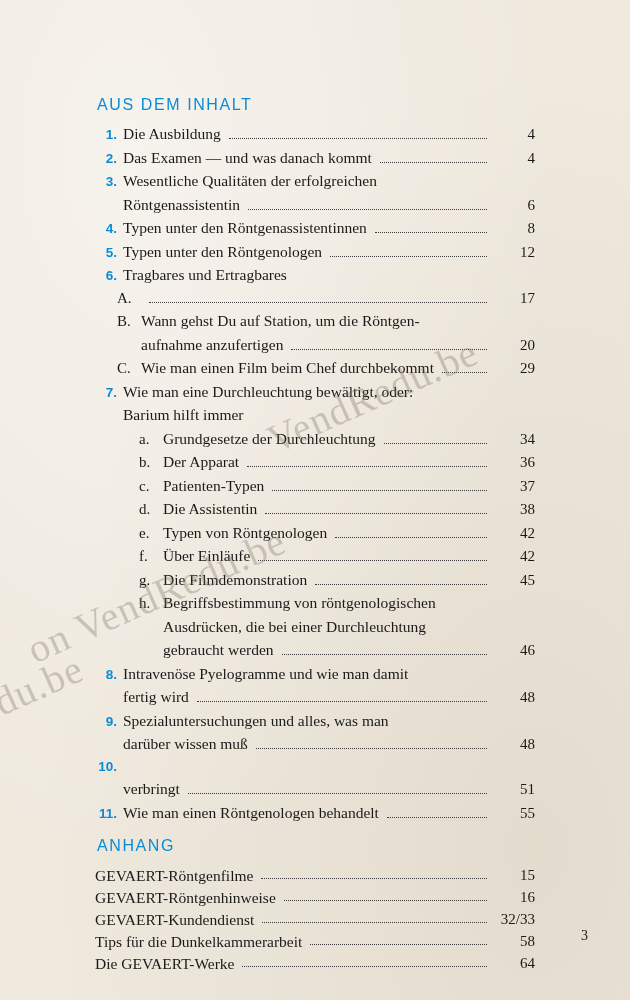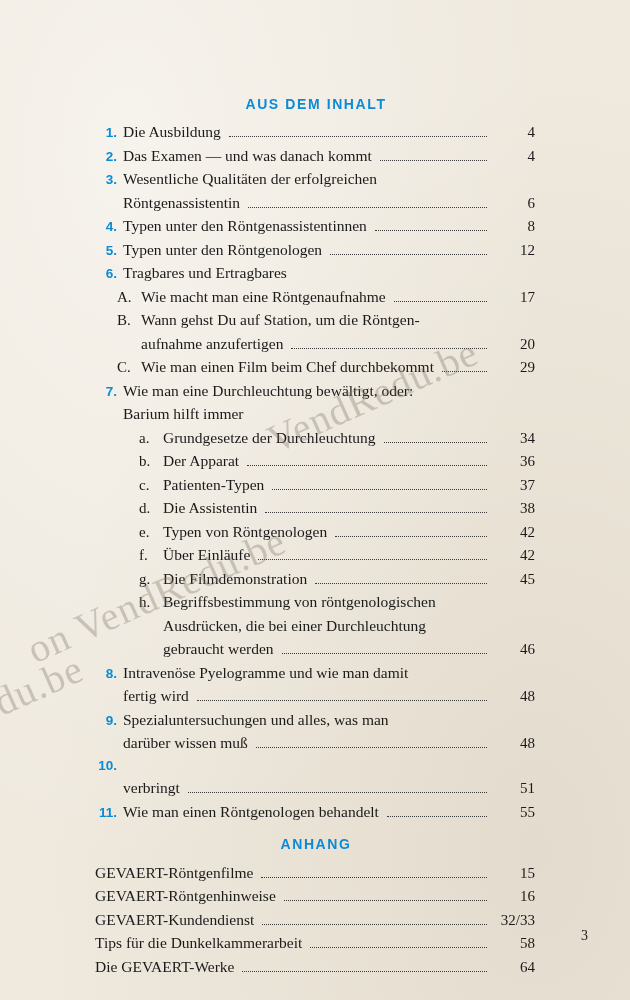"AUS DEM INHALT" .section-heading { font-size: 14px -> 16px; font-weight: bold -> normal; text-align: center -> none }
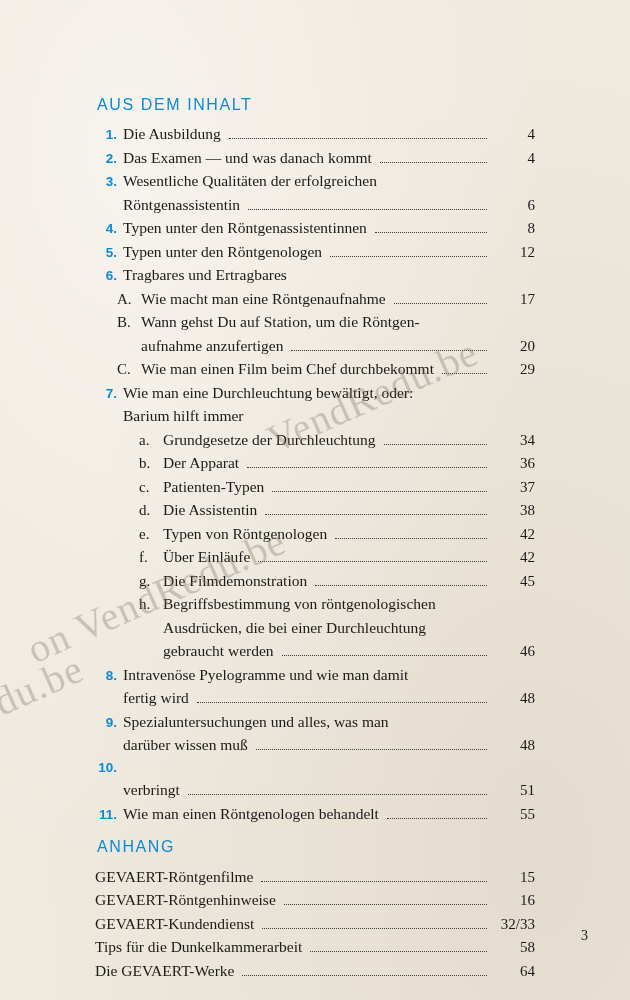"Wie macht man eine Röntgenaufnahme" span.toc-title { html: <span>Wie macht man eine Röntgenaufnahme</span> -> none }
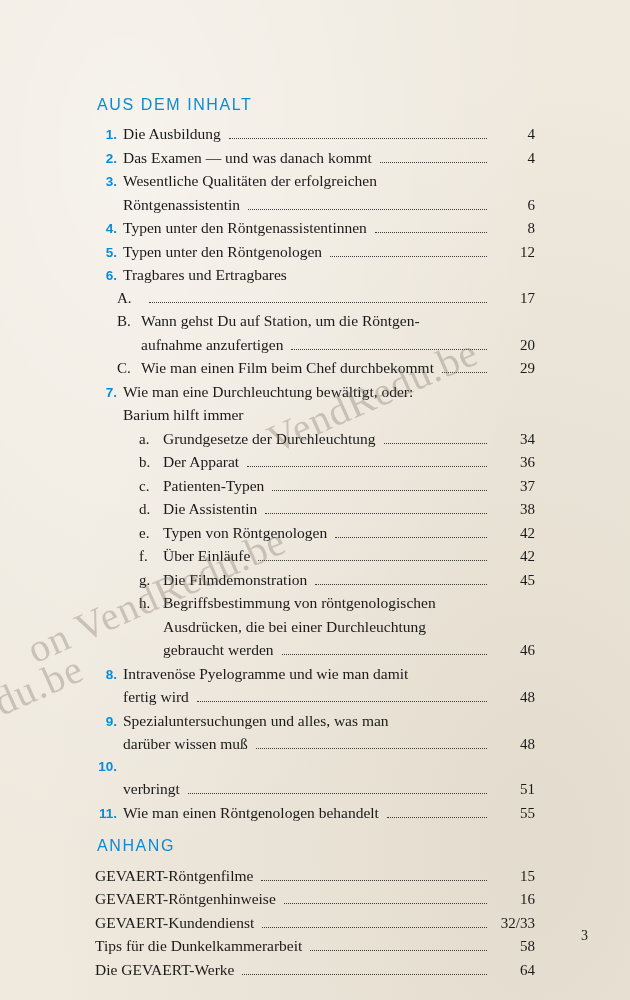"GEVAERT-Röntgenfilme" .anhang-row { align-items: none -> flex-end }
